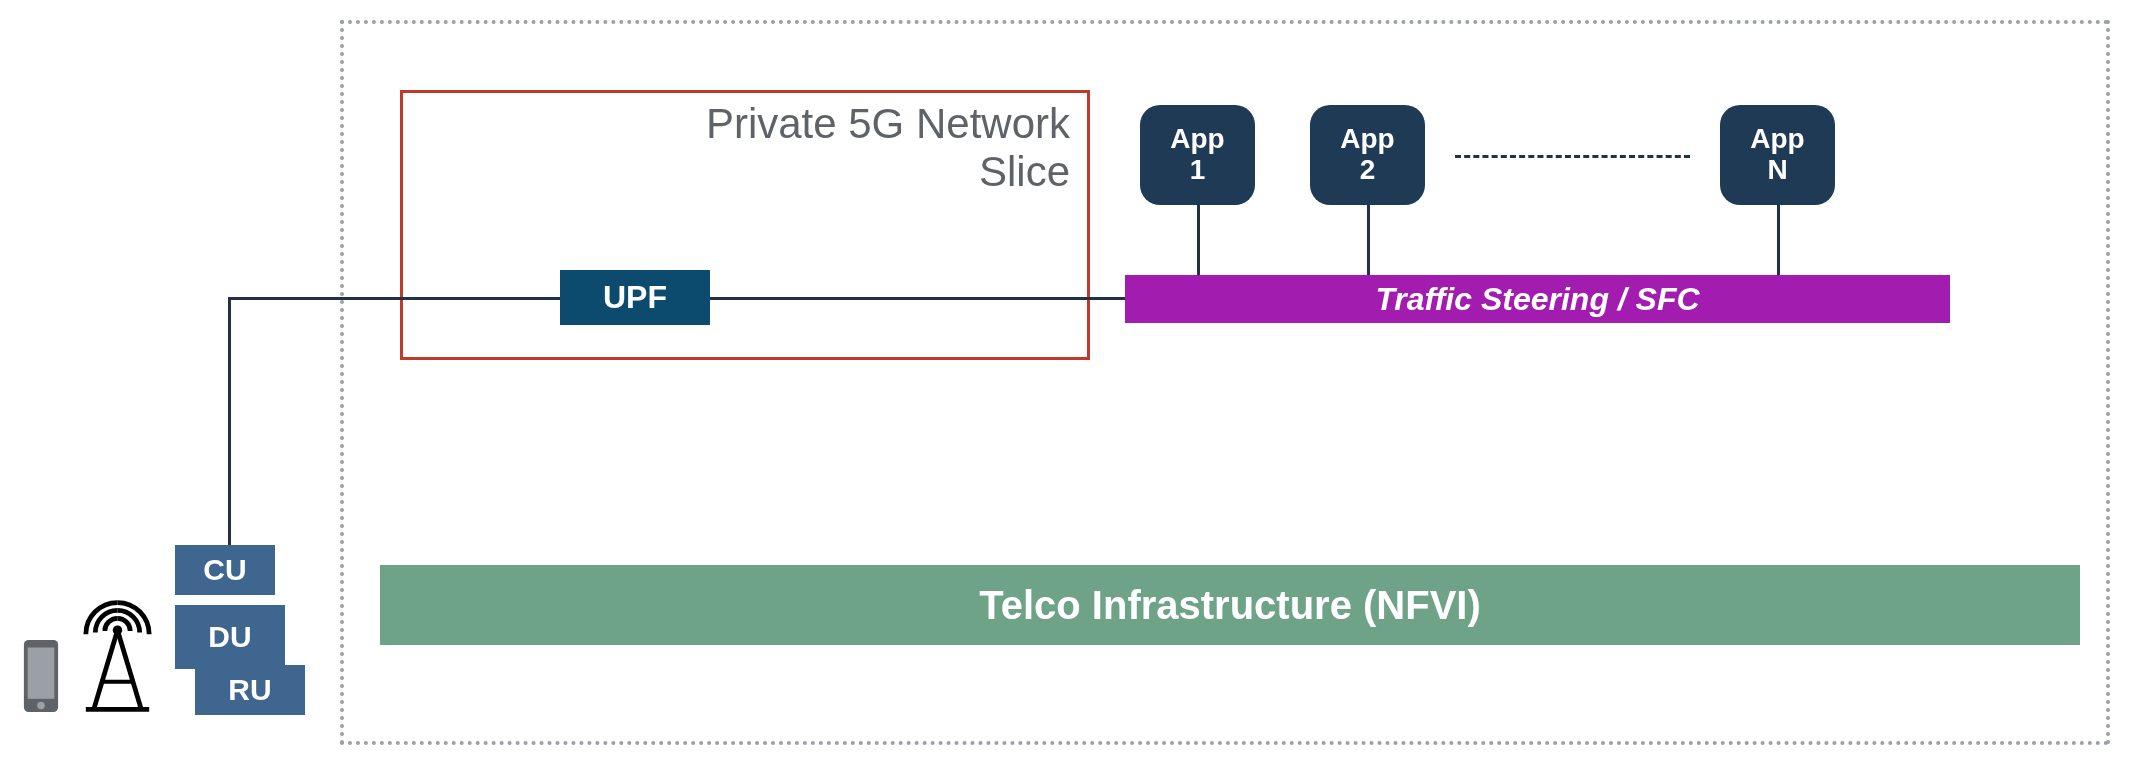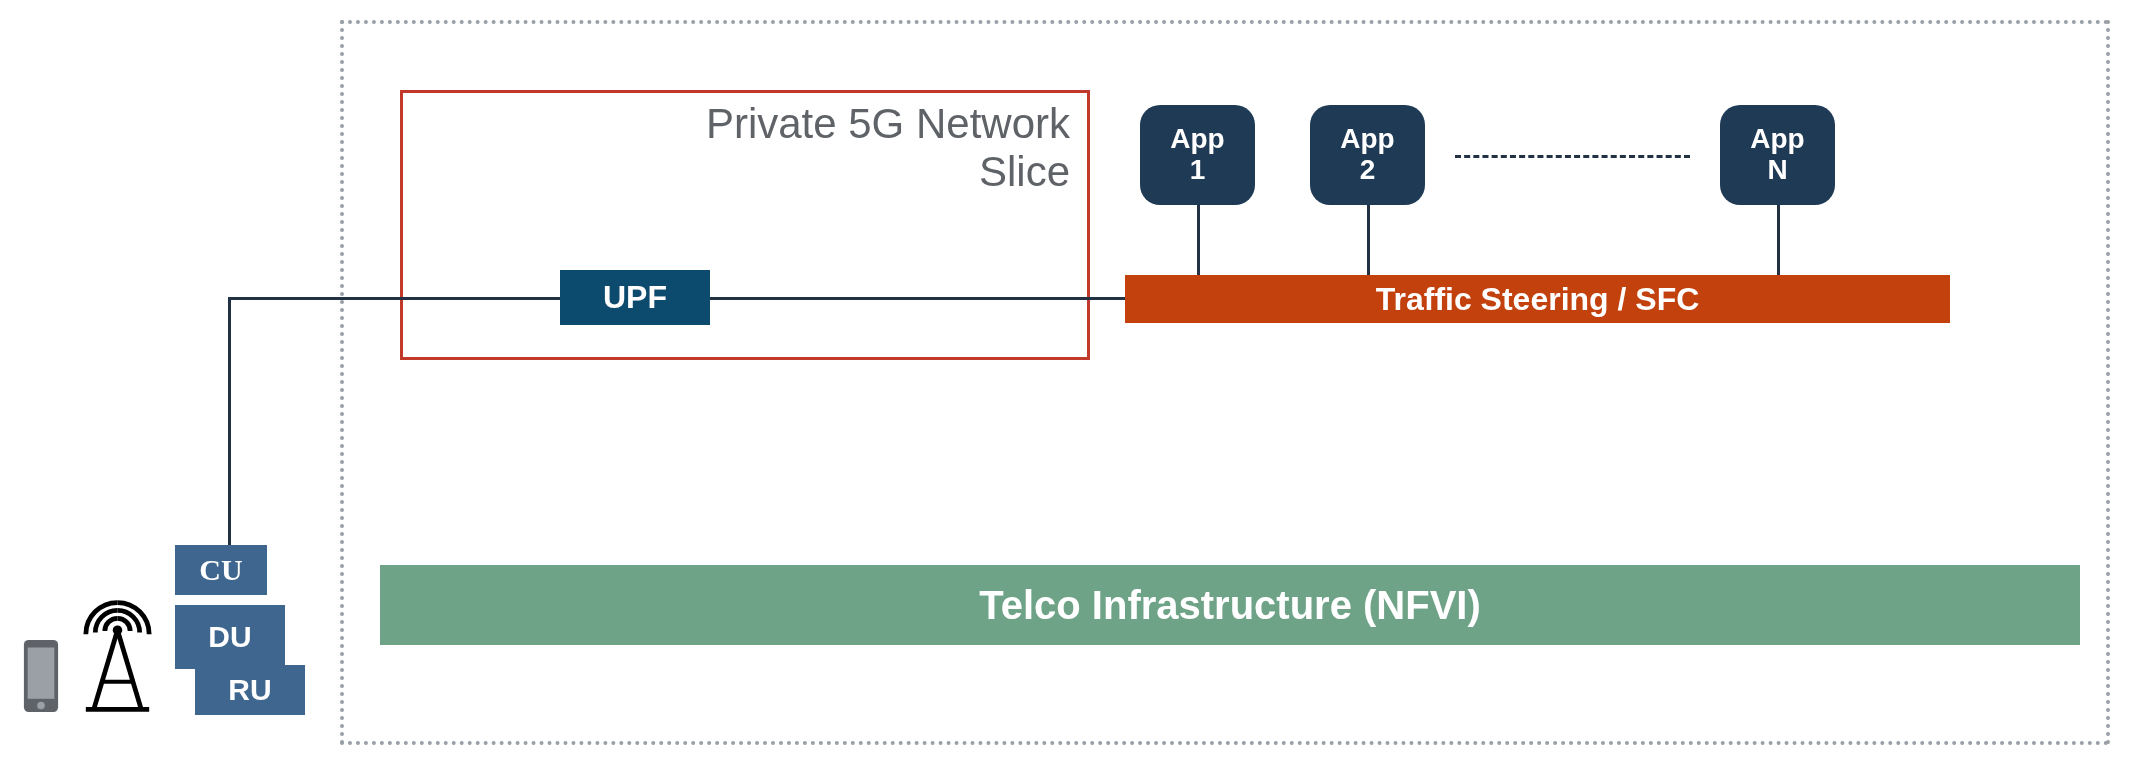"Traffic Steering / SFC" .ts-bar { background: #c2410c -> #a21caf; font-style: none -> italic }
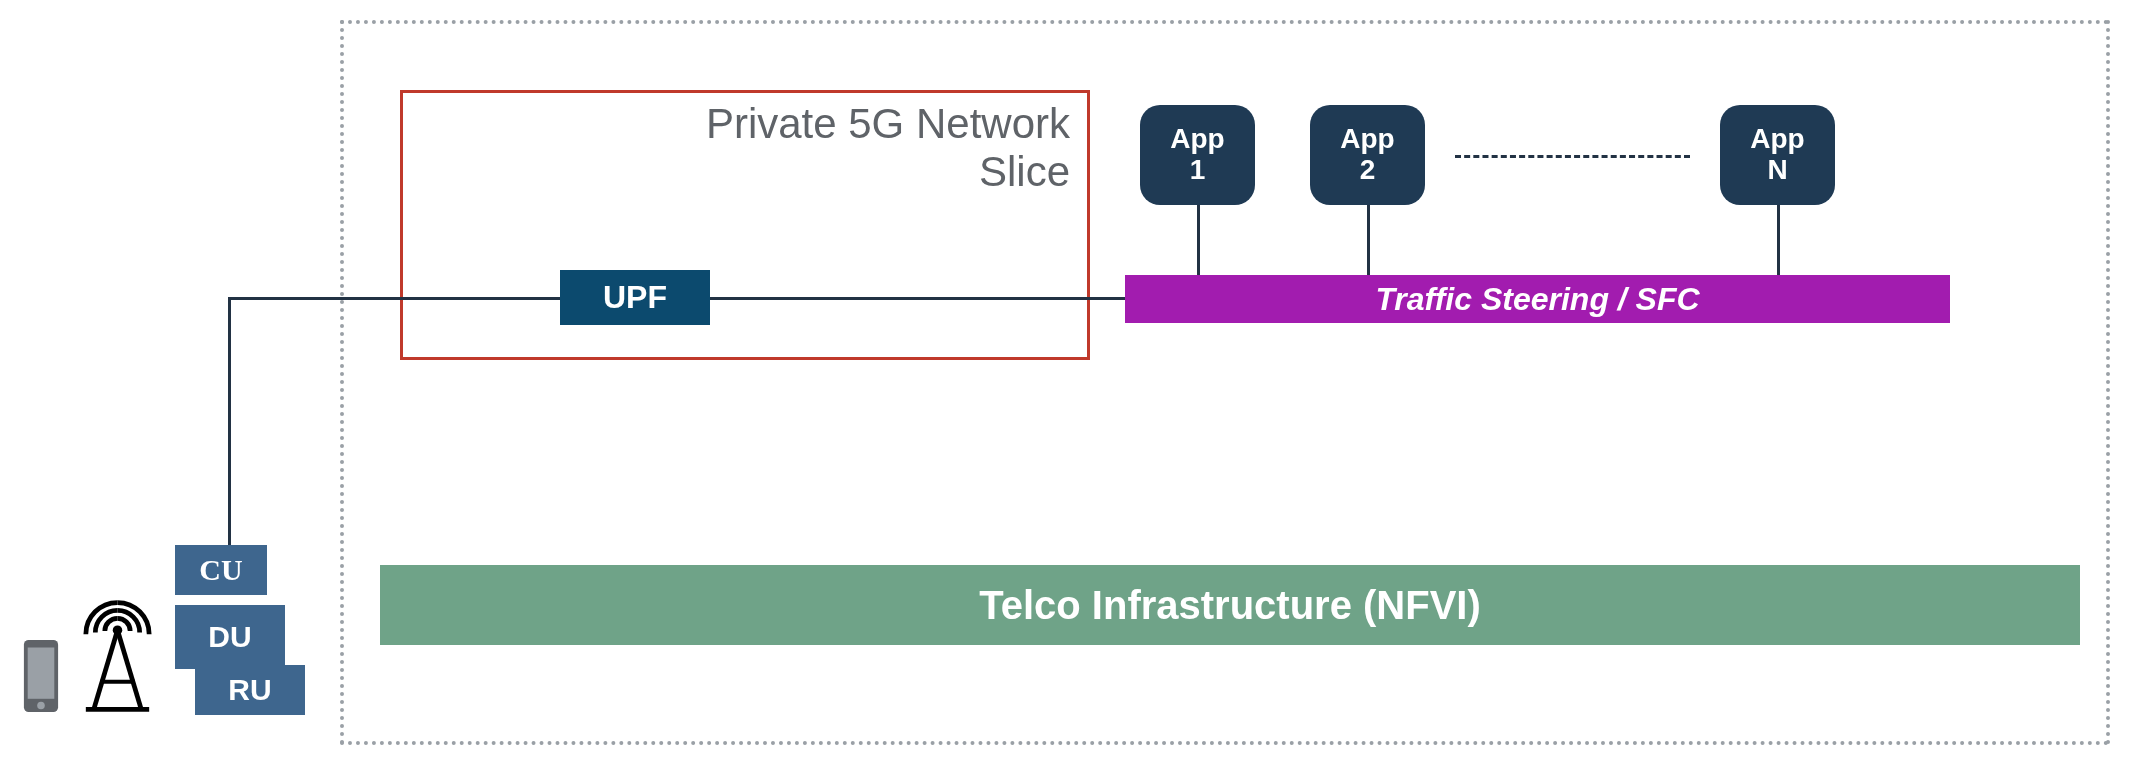"CU" div.node { font-family: Liberation Serif, serif -> none; width: 92px -> 100px }
